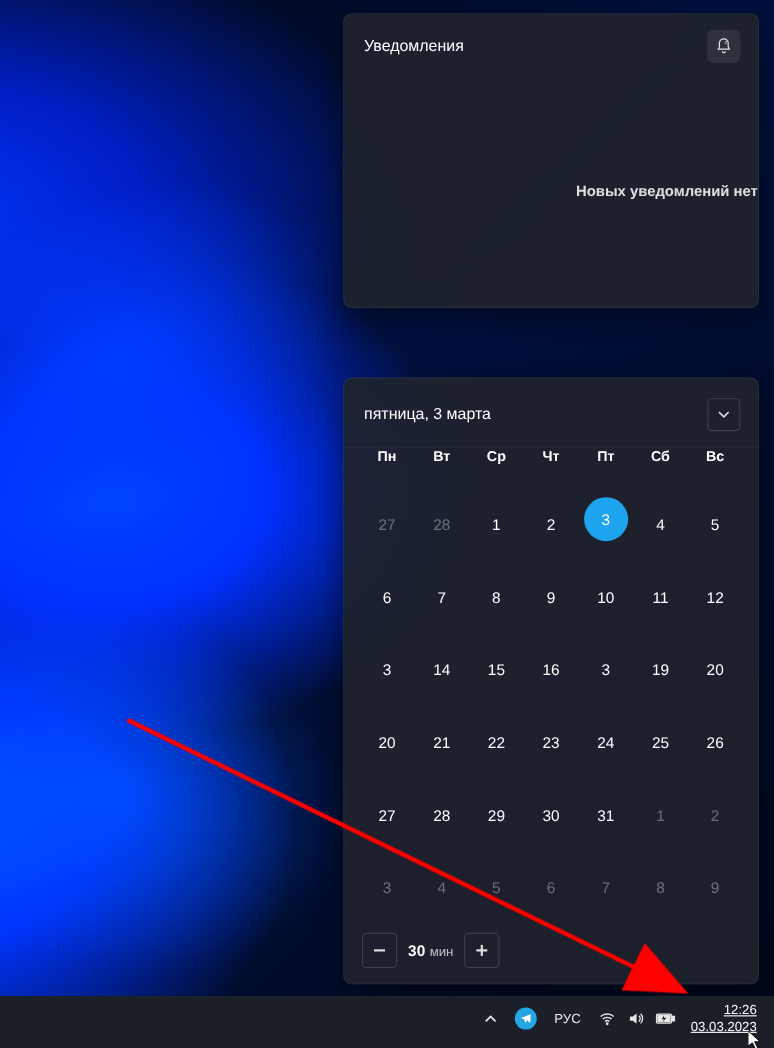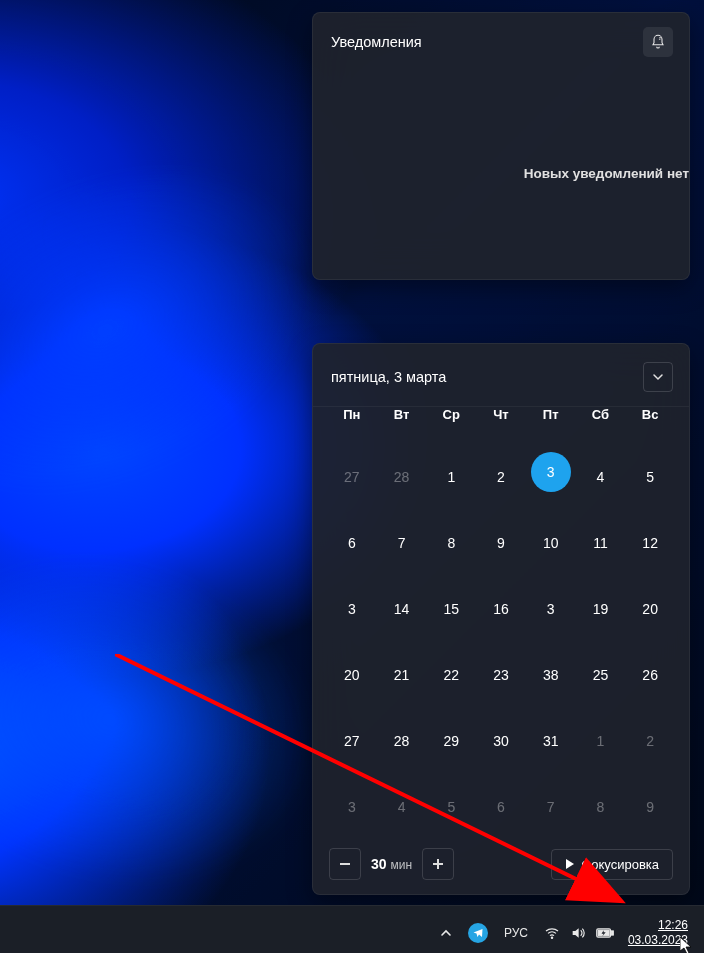"38" div.day { text: 38 -> 24 }
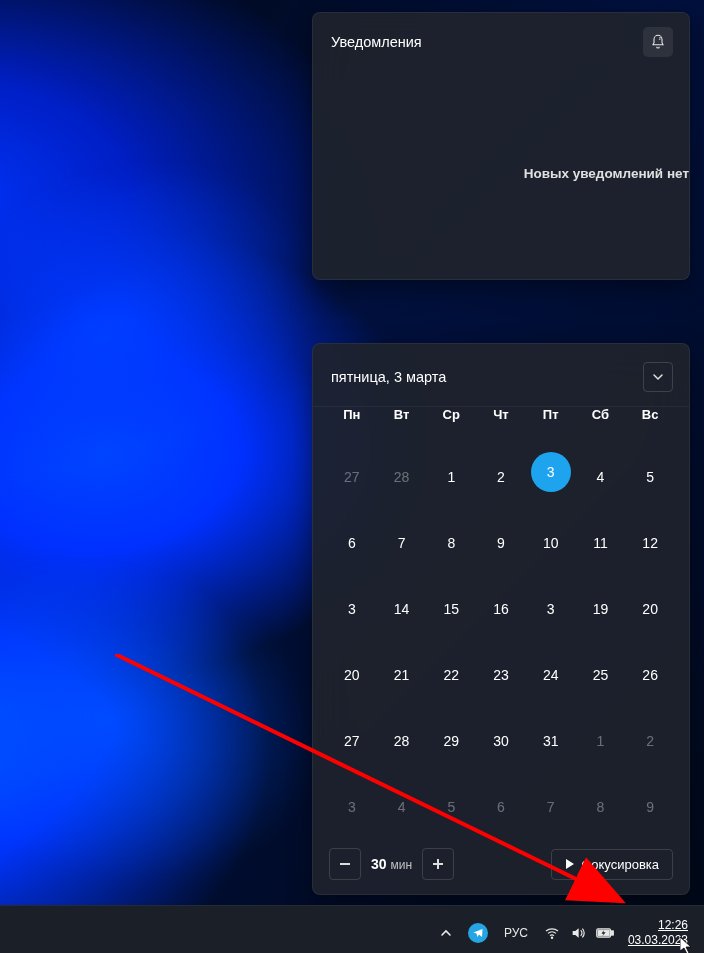"Фокусировка" div.focus-btn { html: <div> <svg> <path></path> </svg> <span>Фокусировка</span> </div> -> none }
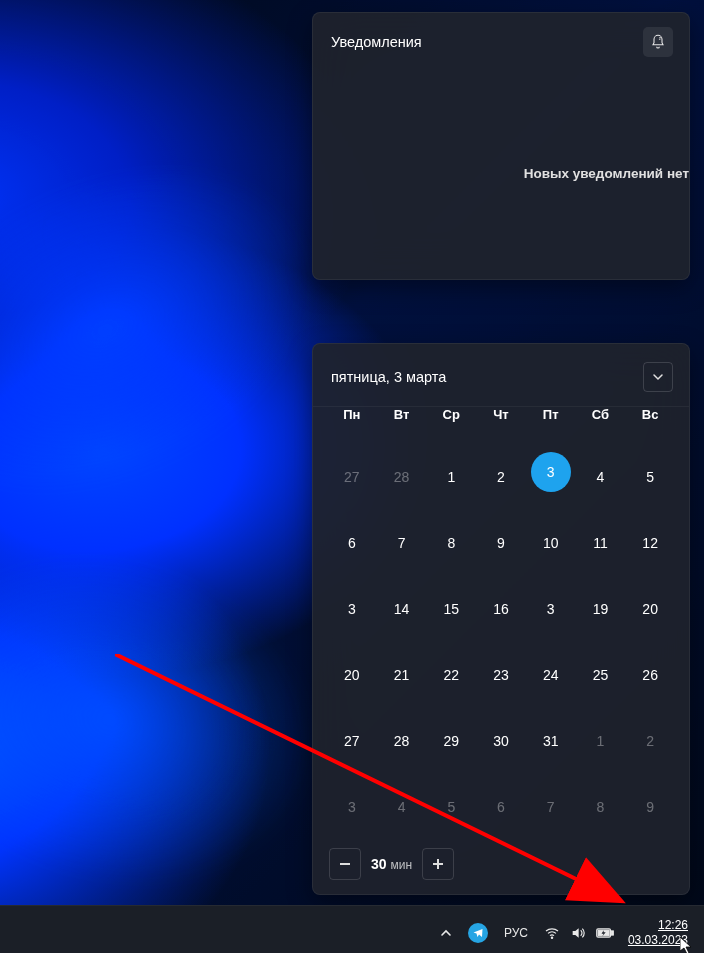"РУС" .taskbar { align-items: flex-end -> flex-start }
